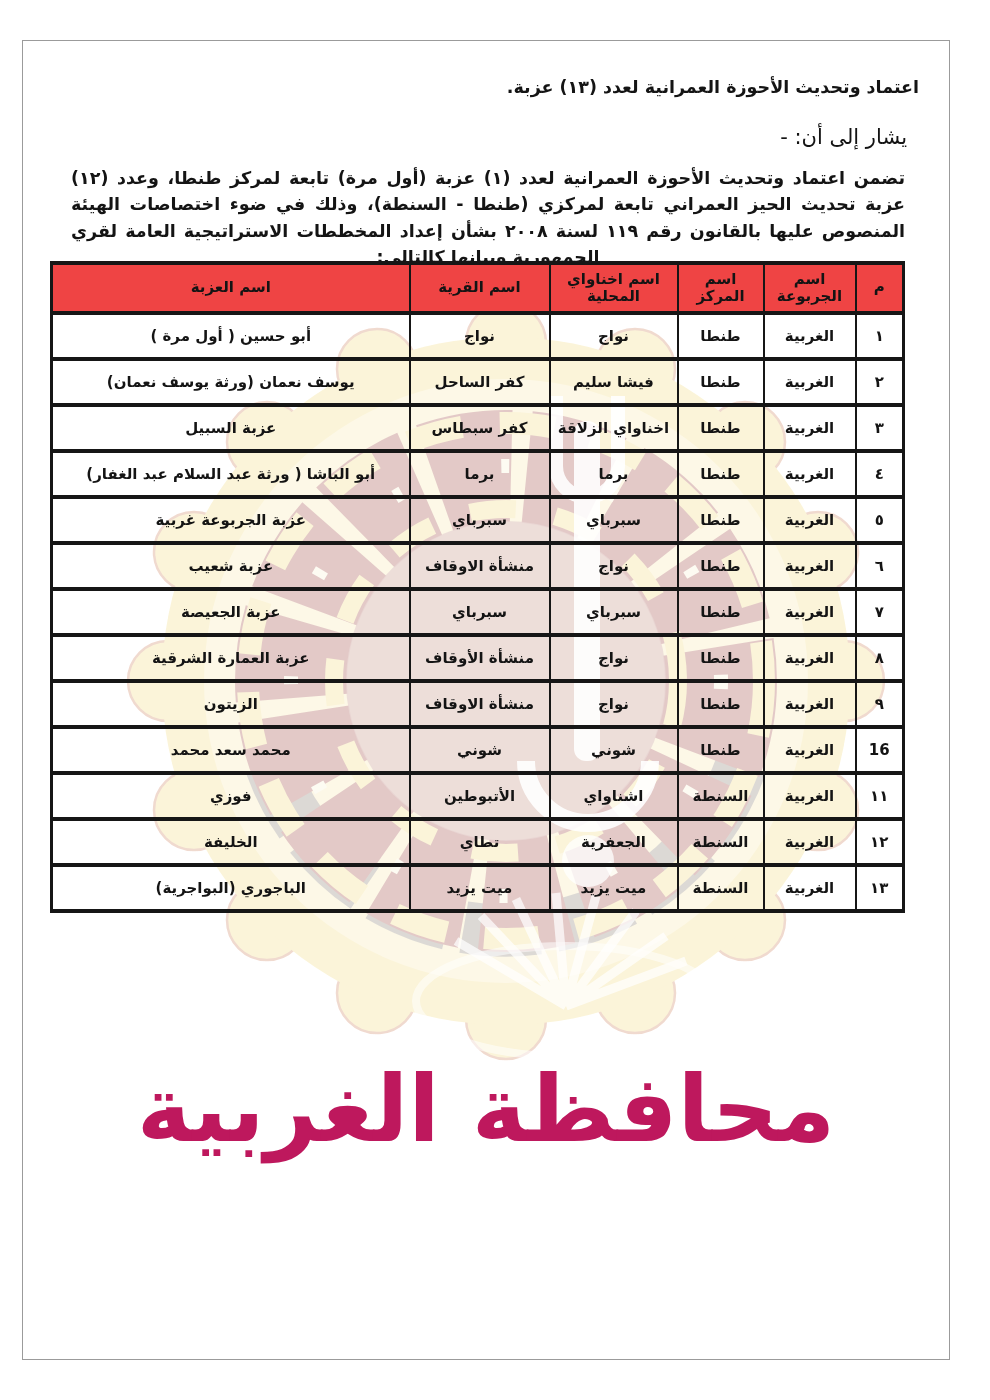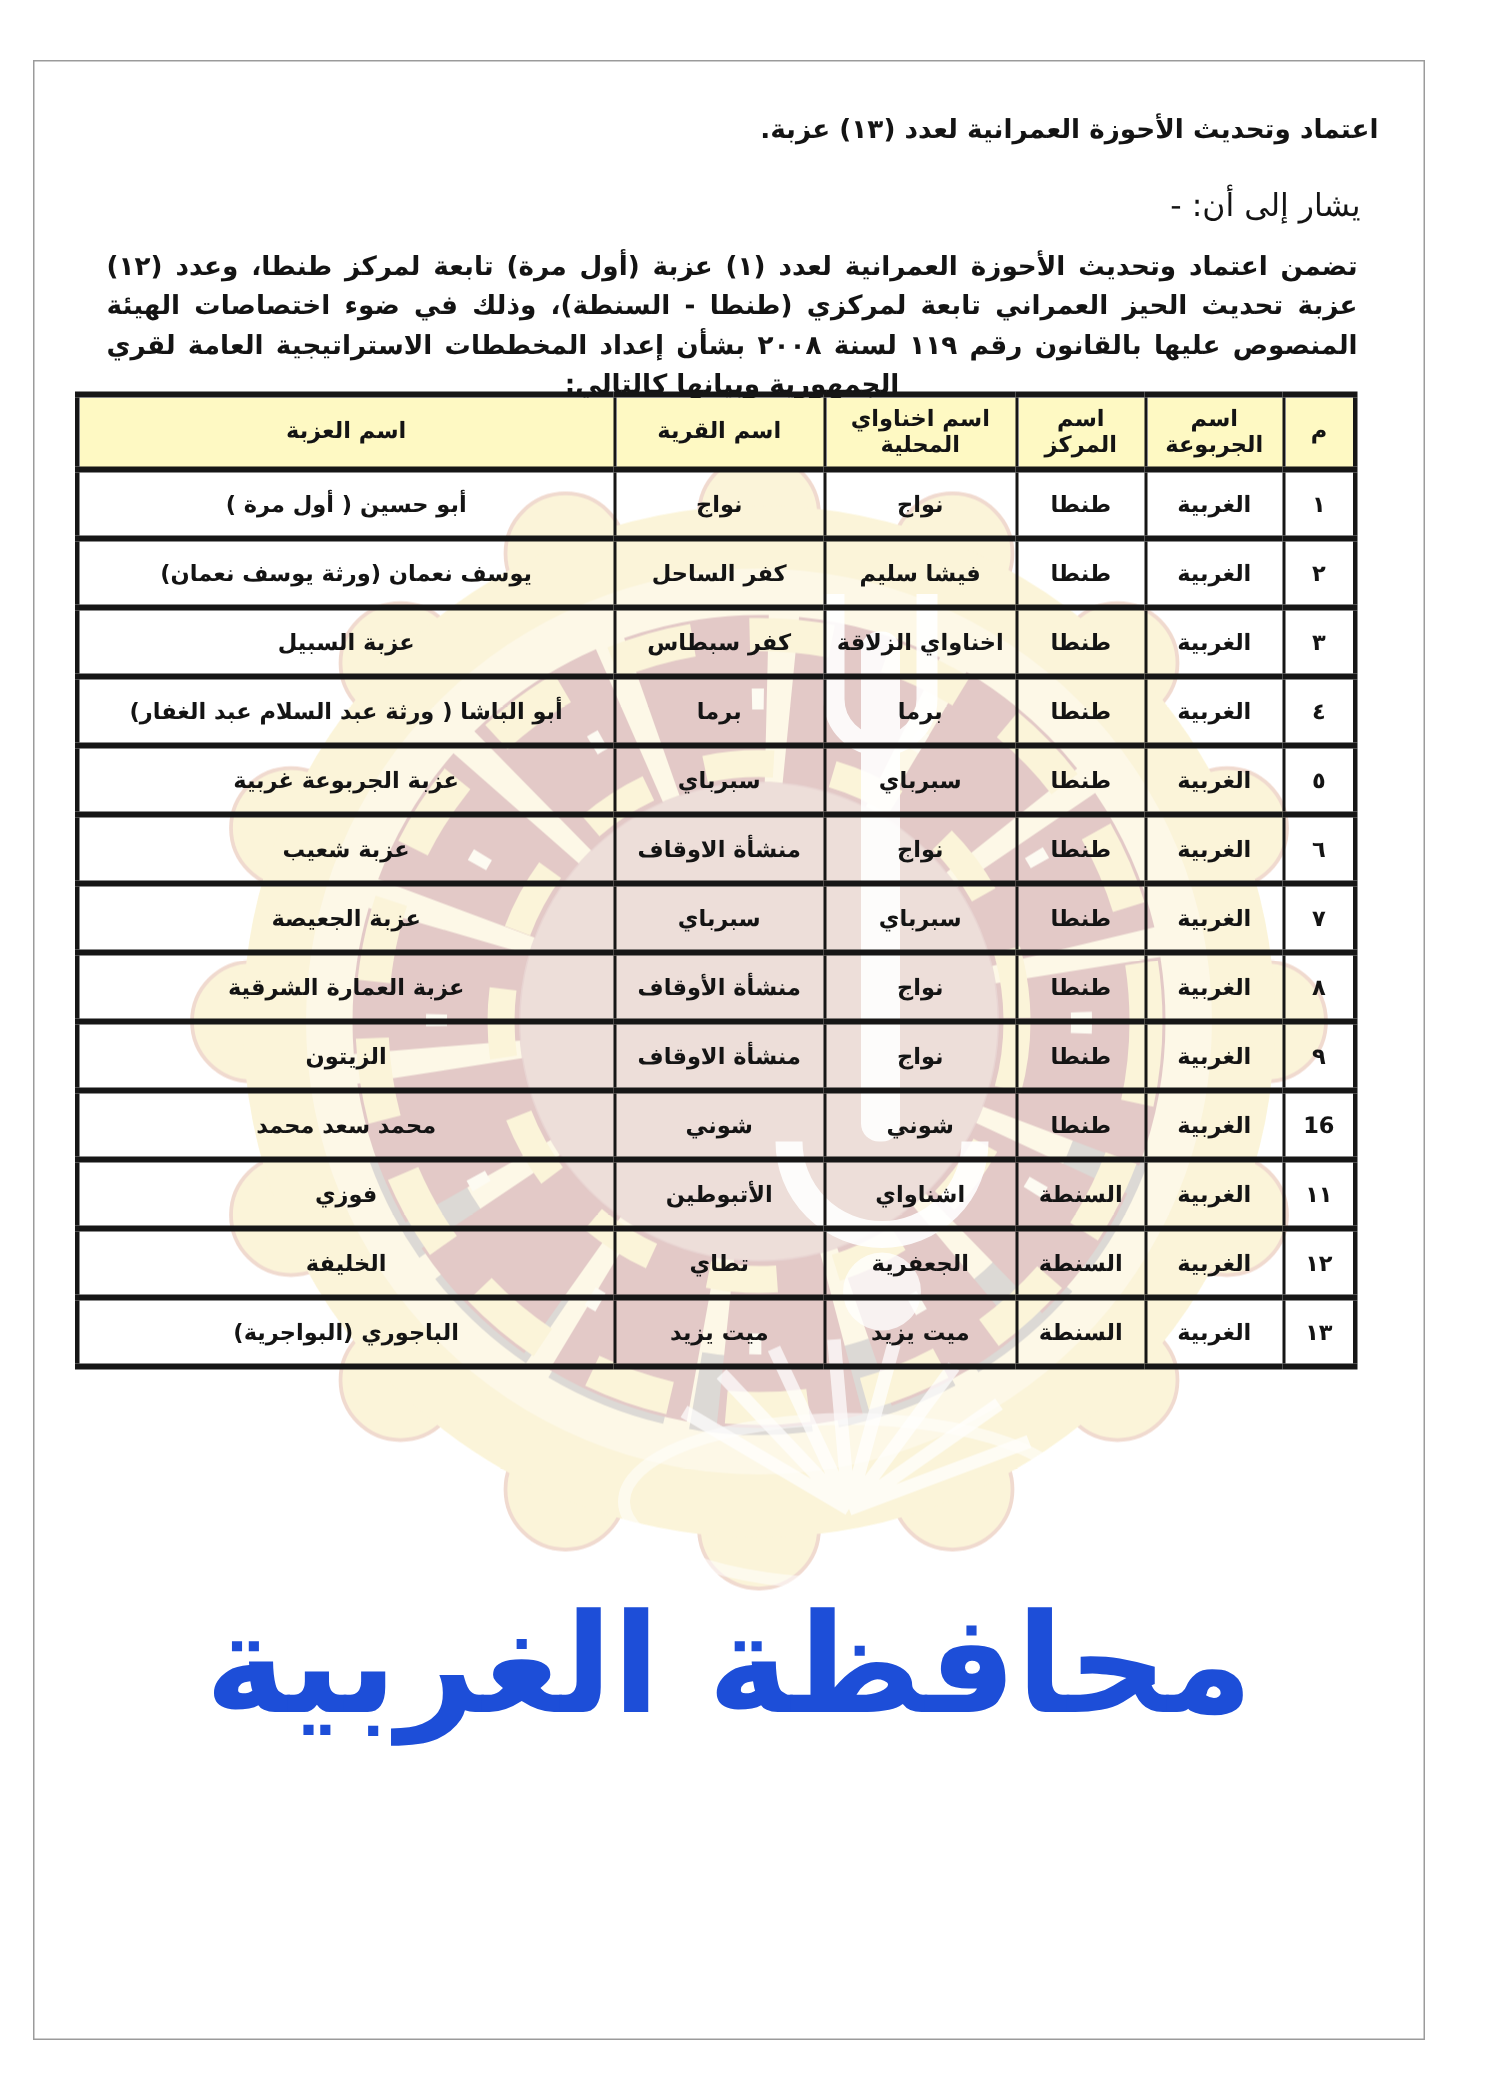"اسم العزبة" table.villages th { background: #fef9c3 -> #ef4444 }
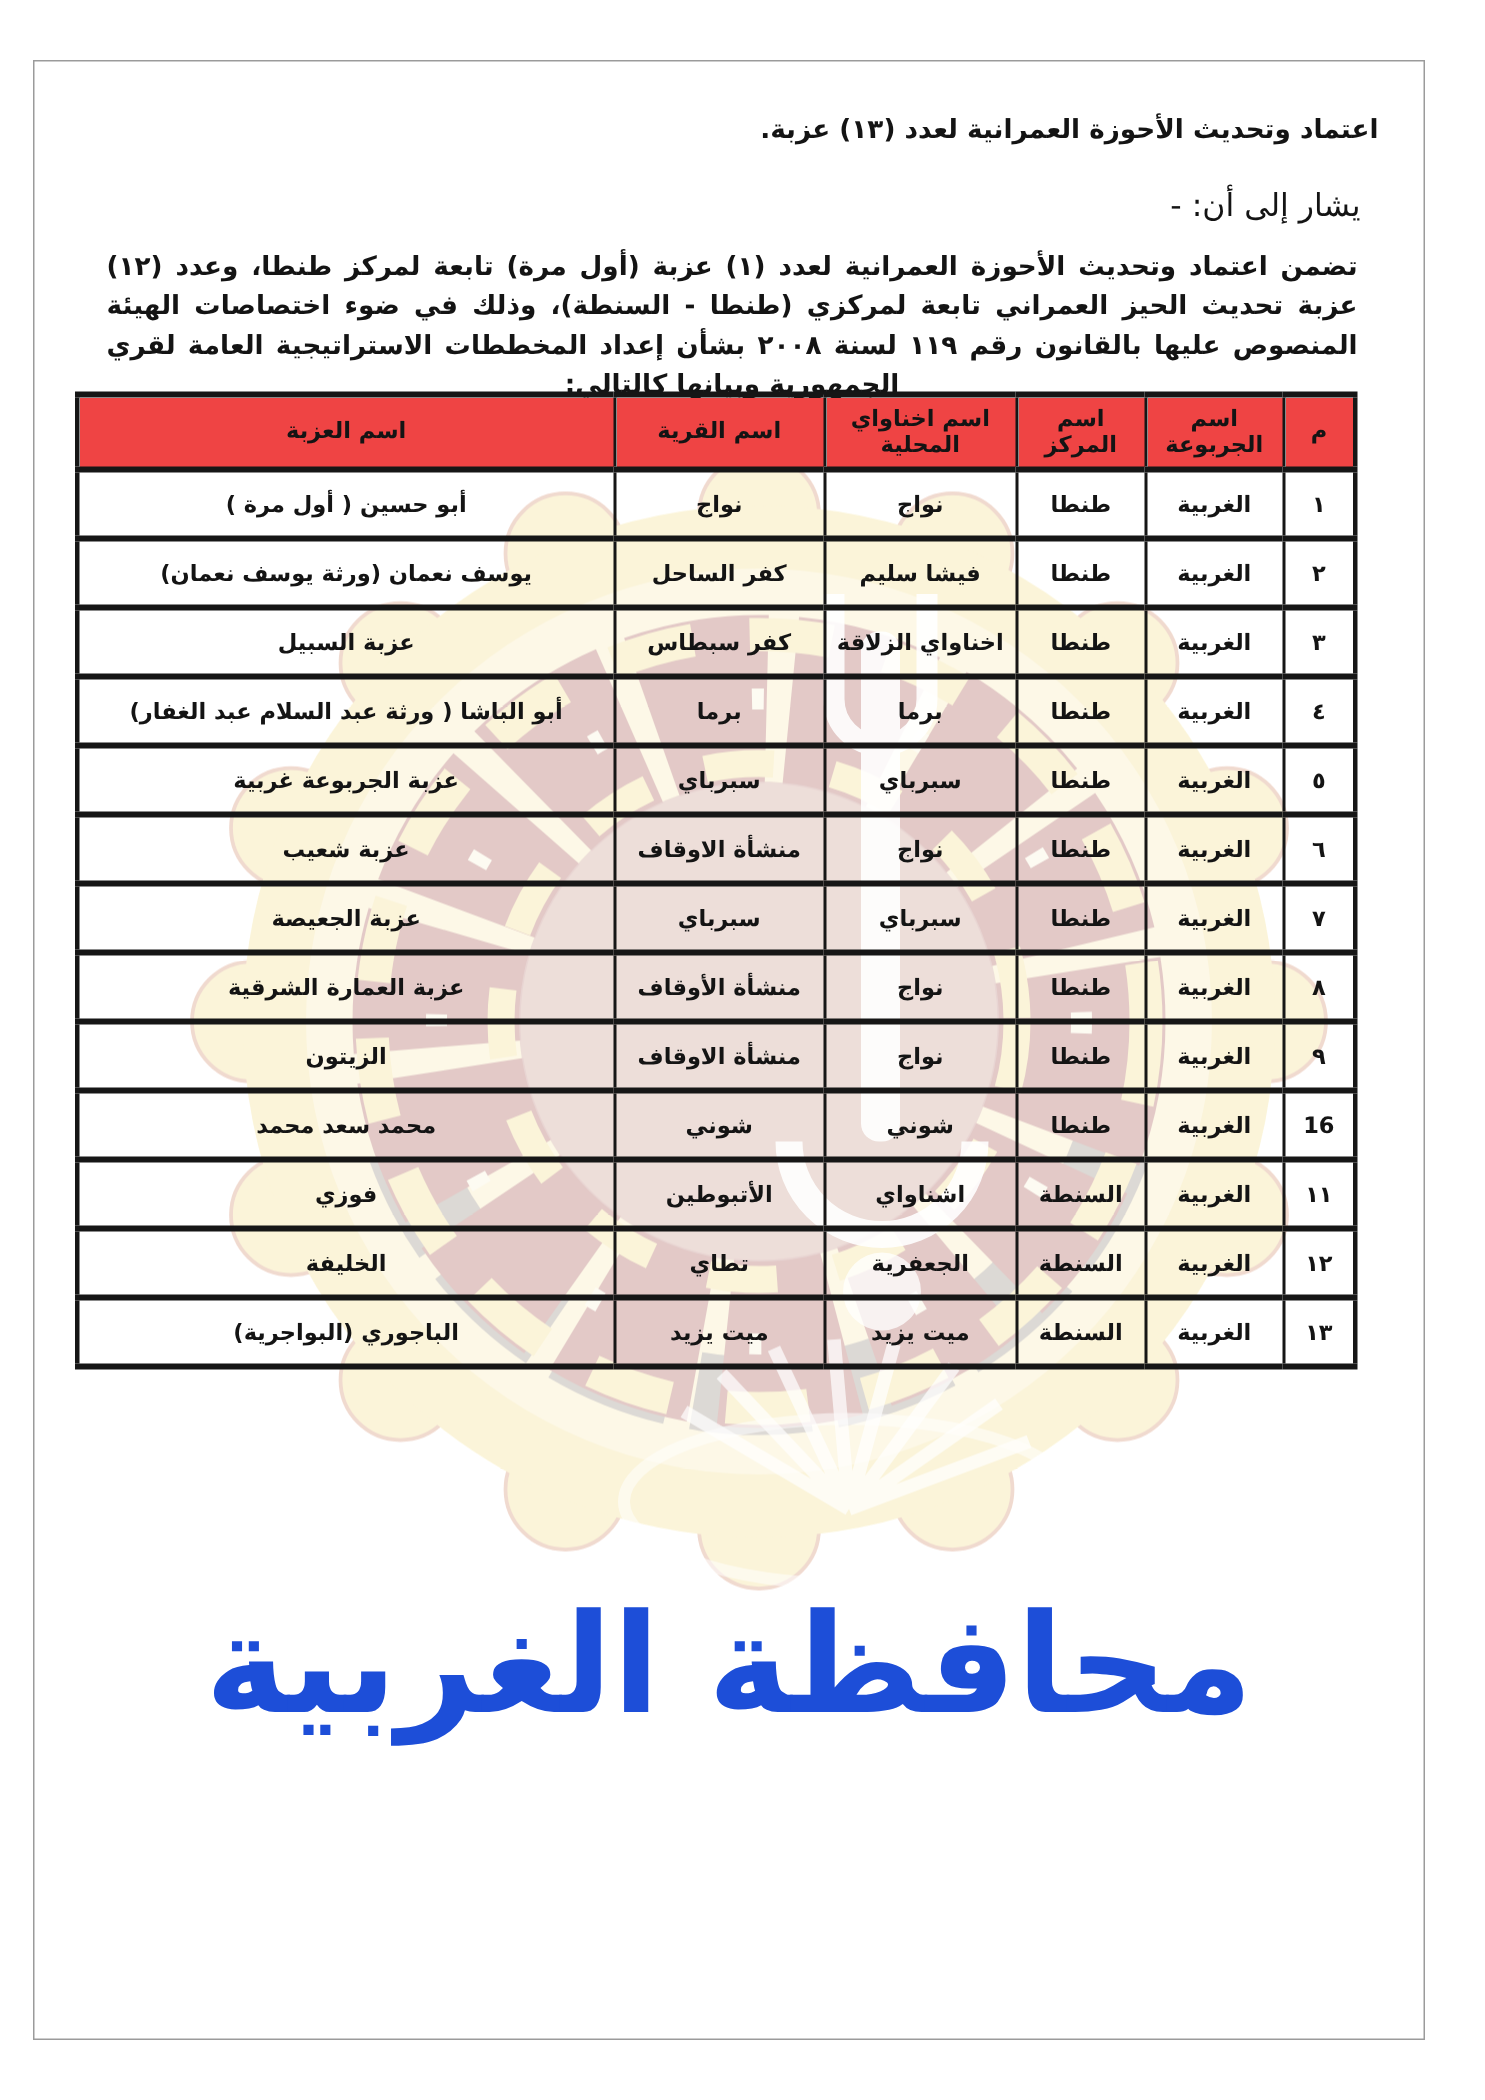"محافظة الغربية" .wm-text { color: #1d4ed8 -> #be185d }
